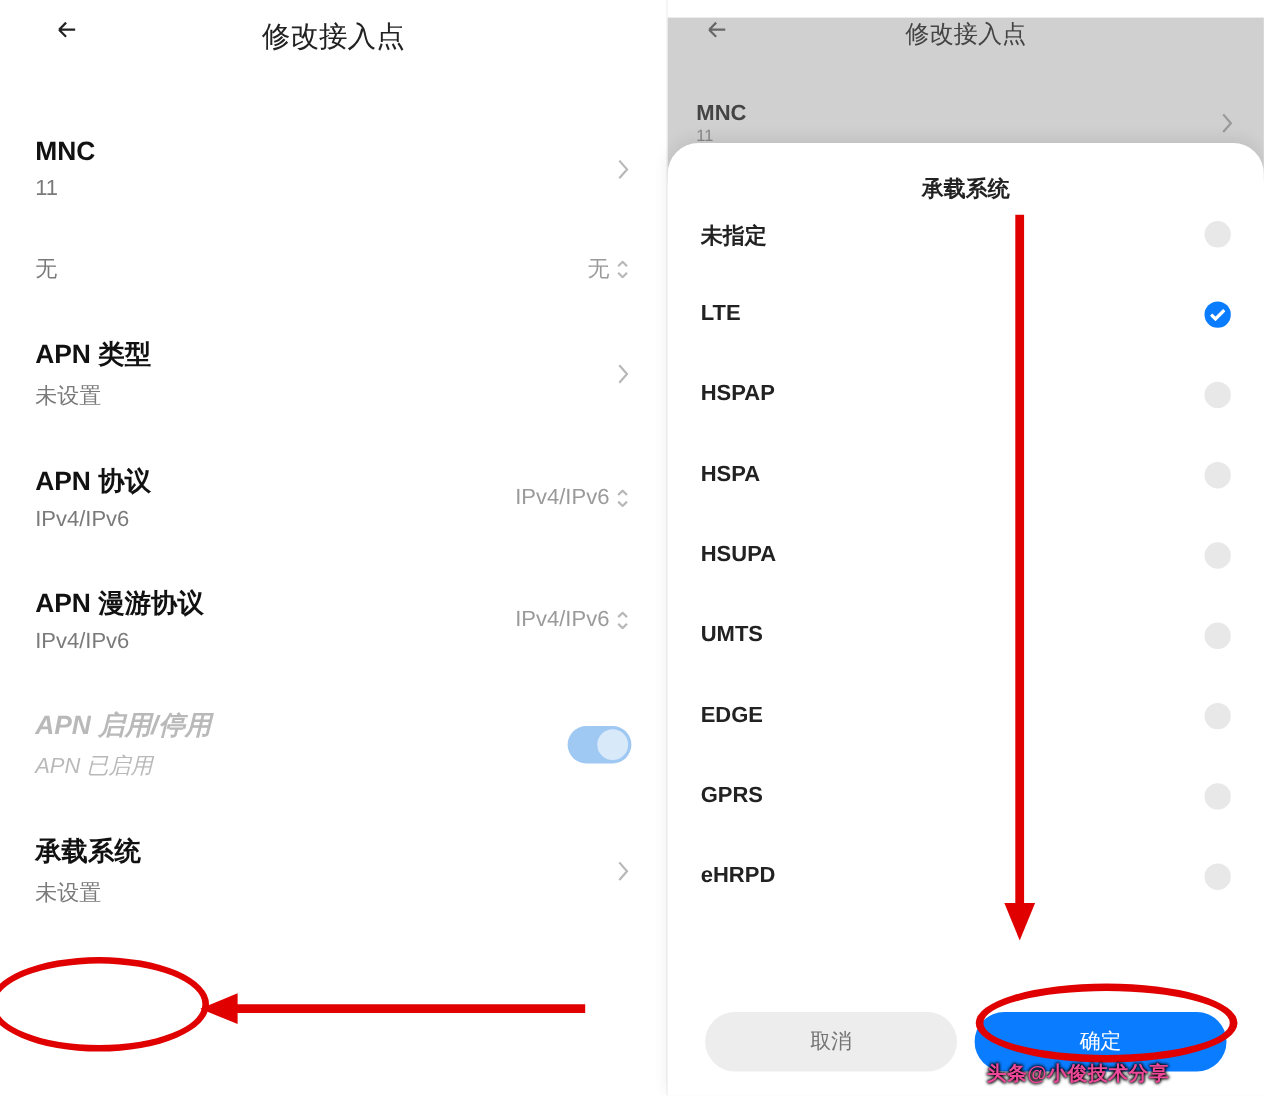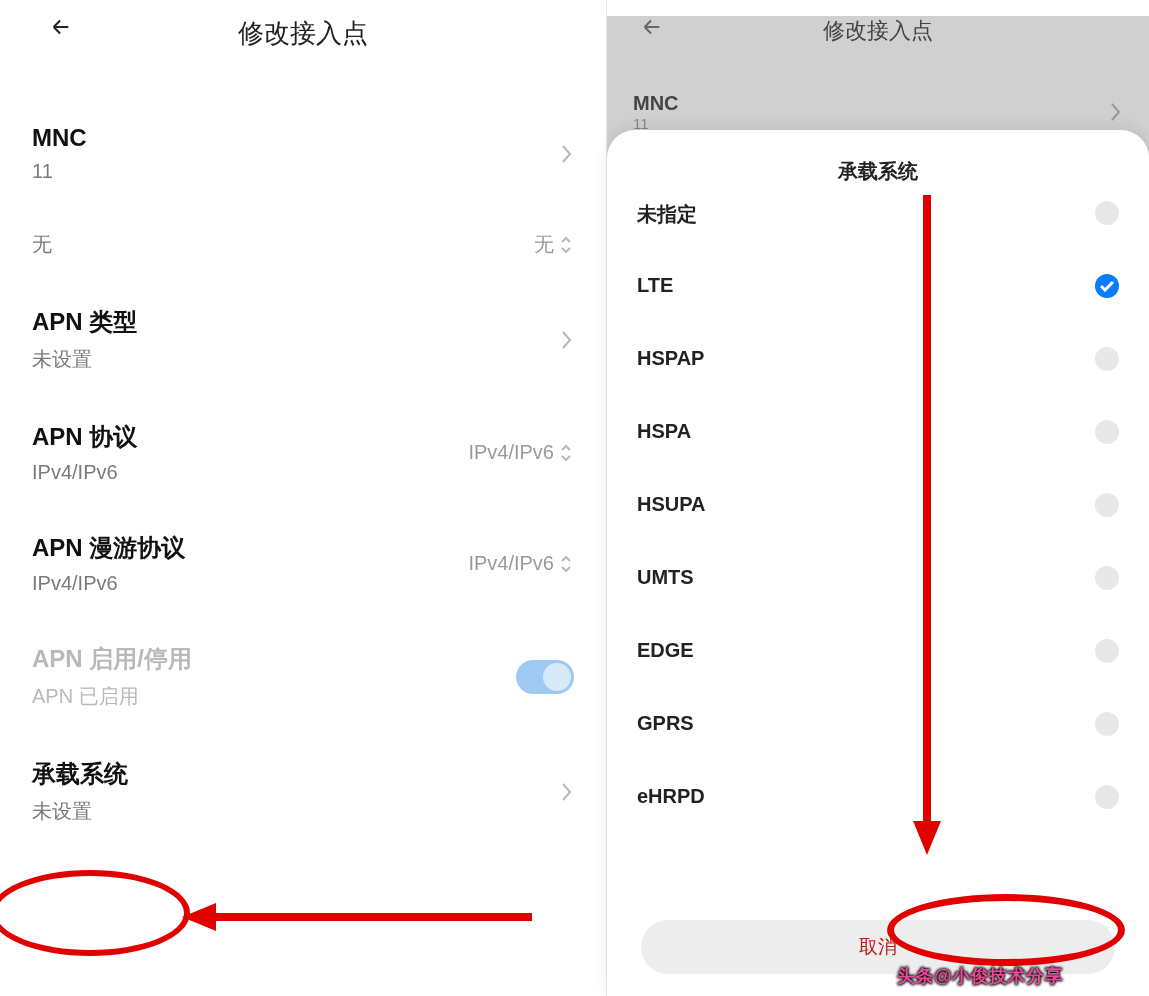"APN 启用/停用" .row.disabled .title, .row.disabled .sub { font-style: none -> italic }
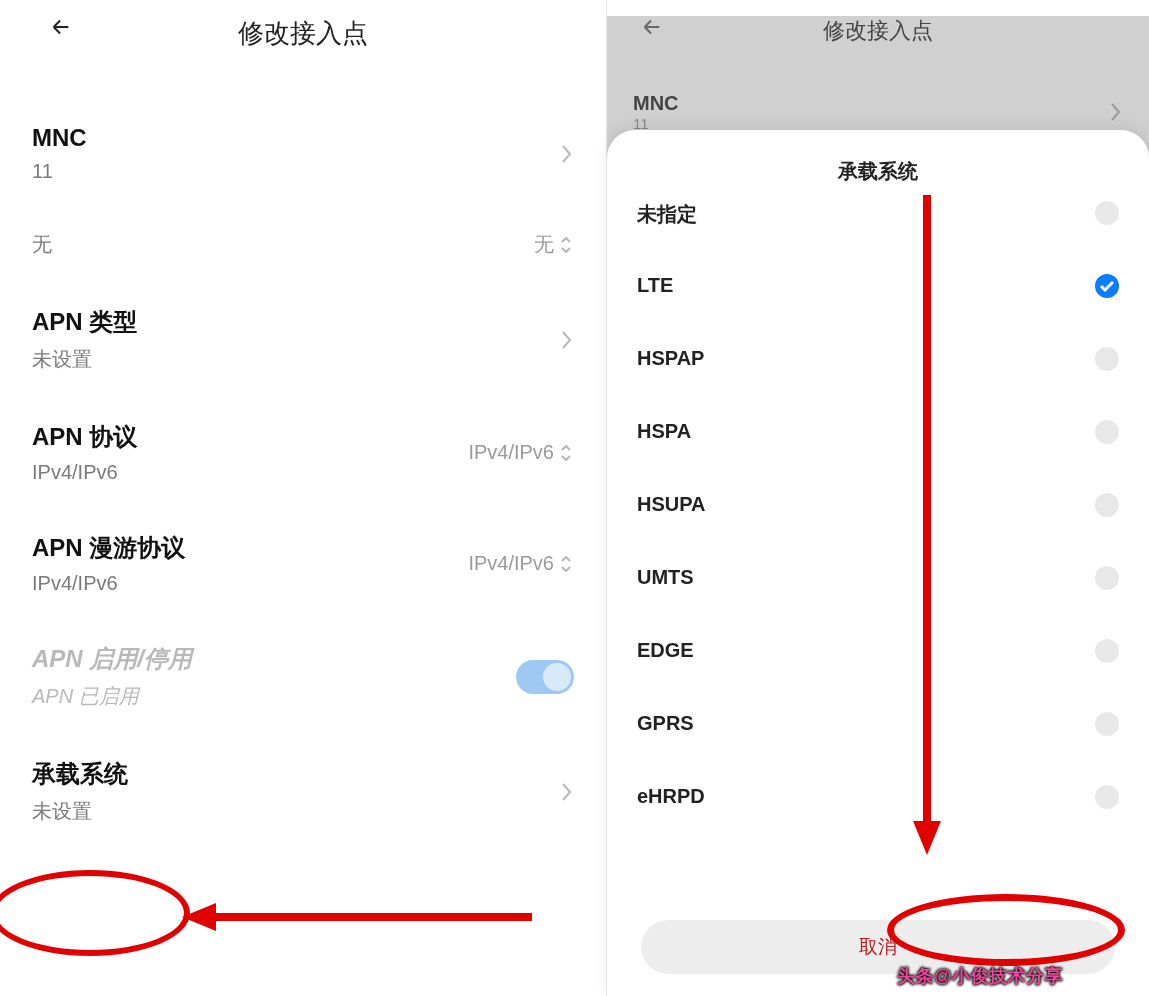"取消" .footer-btn.cancel { color: #b91c1c -> #737373 }
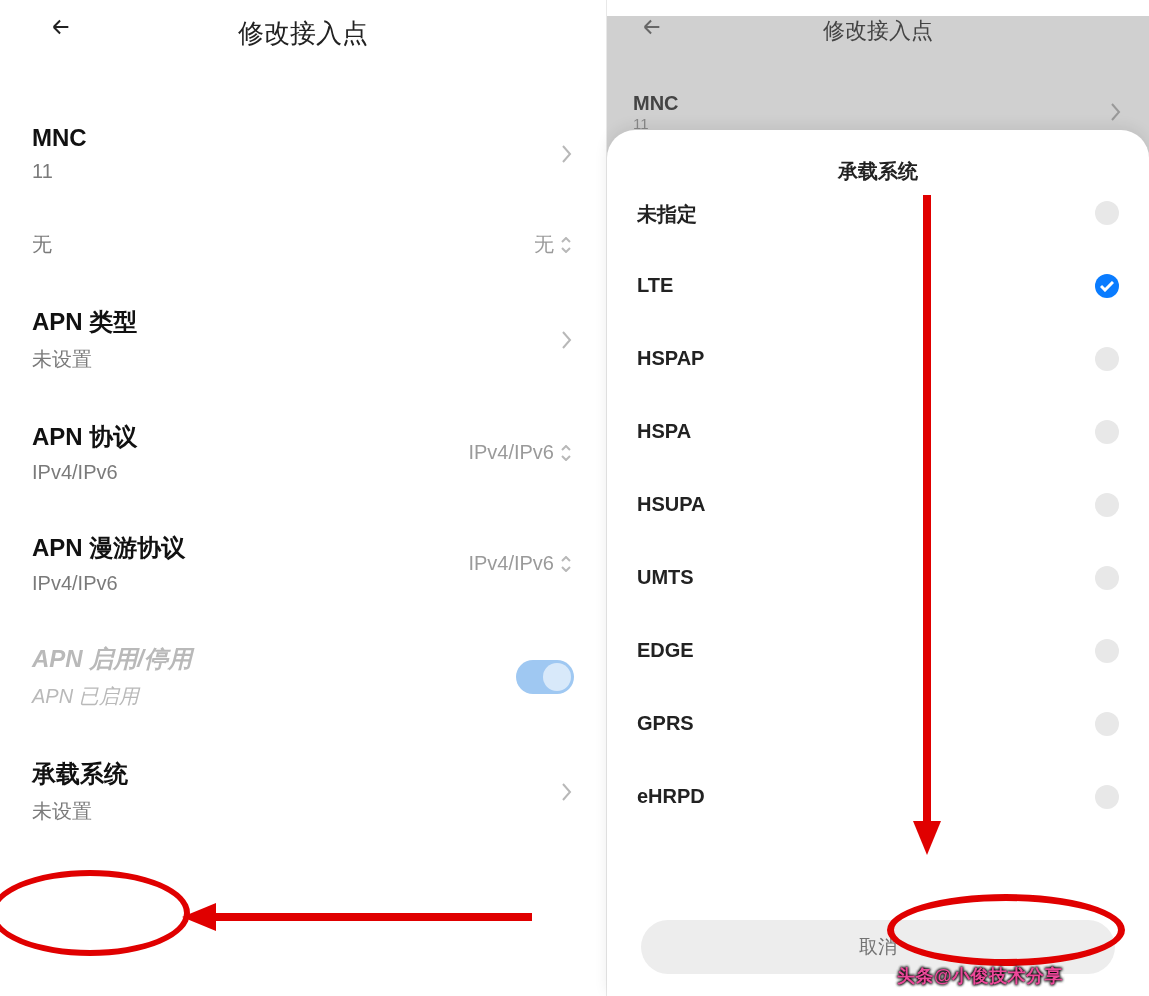"确定" div.footer-btn { html: none -> <div>确定</div> }
